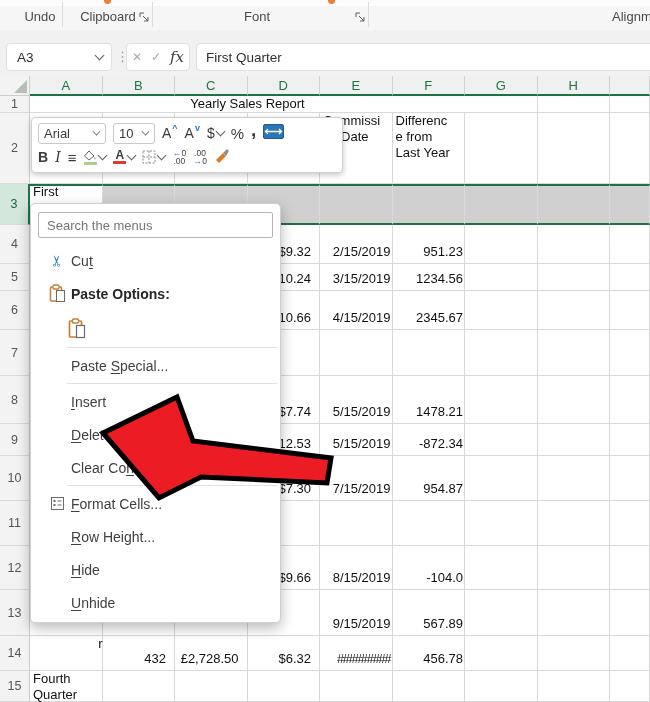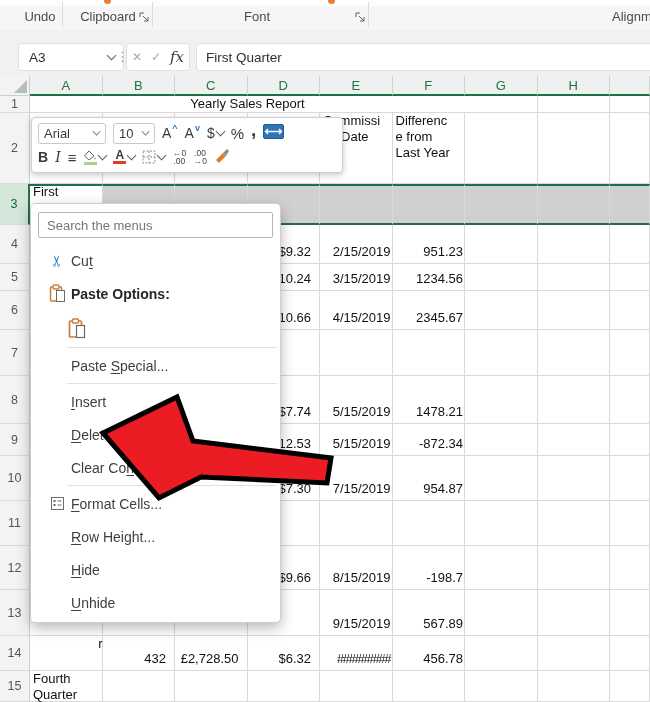"A3" #namebox { left: 18px -> 6px }
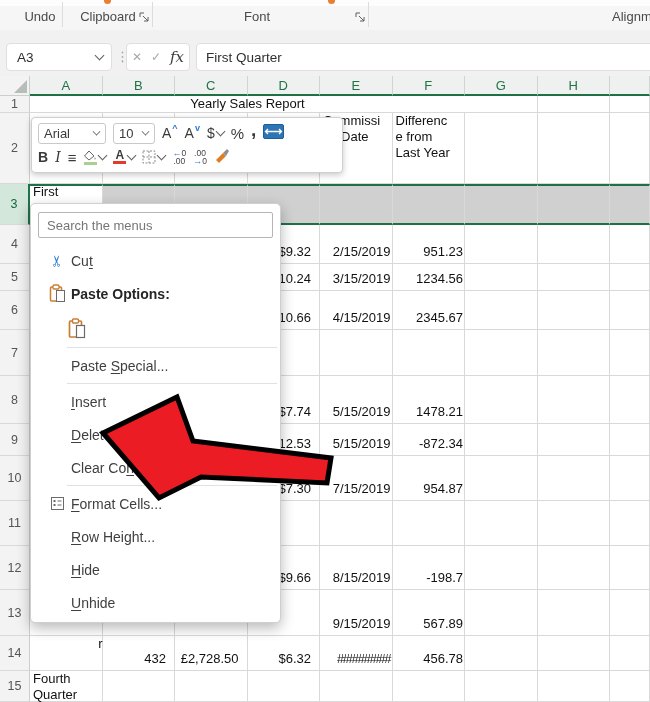"-198.7" div.content { text: -198.7 -> -104.0 }
